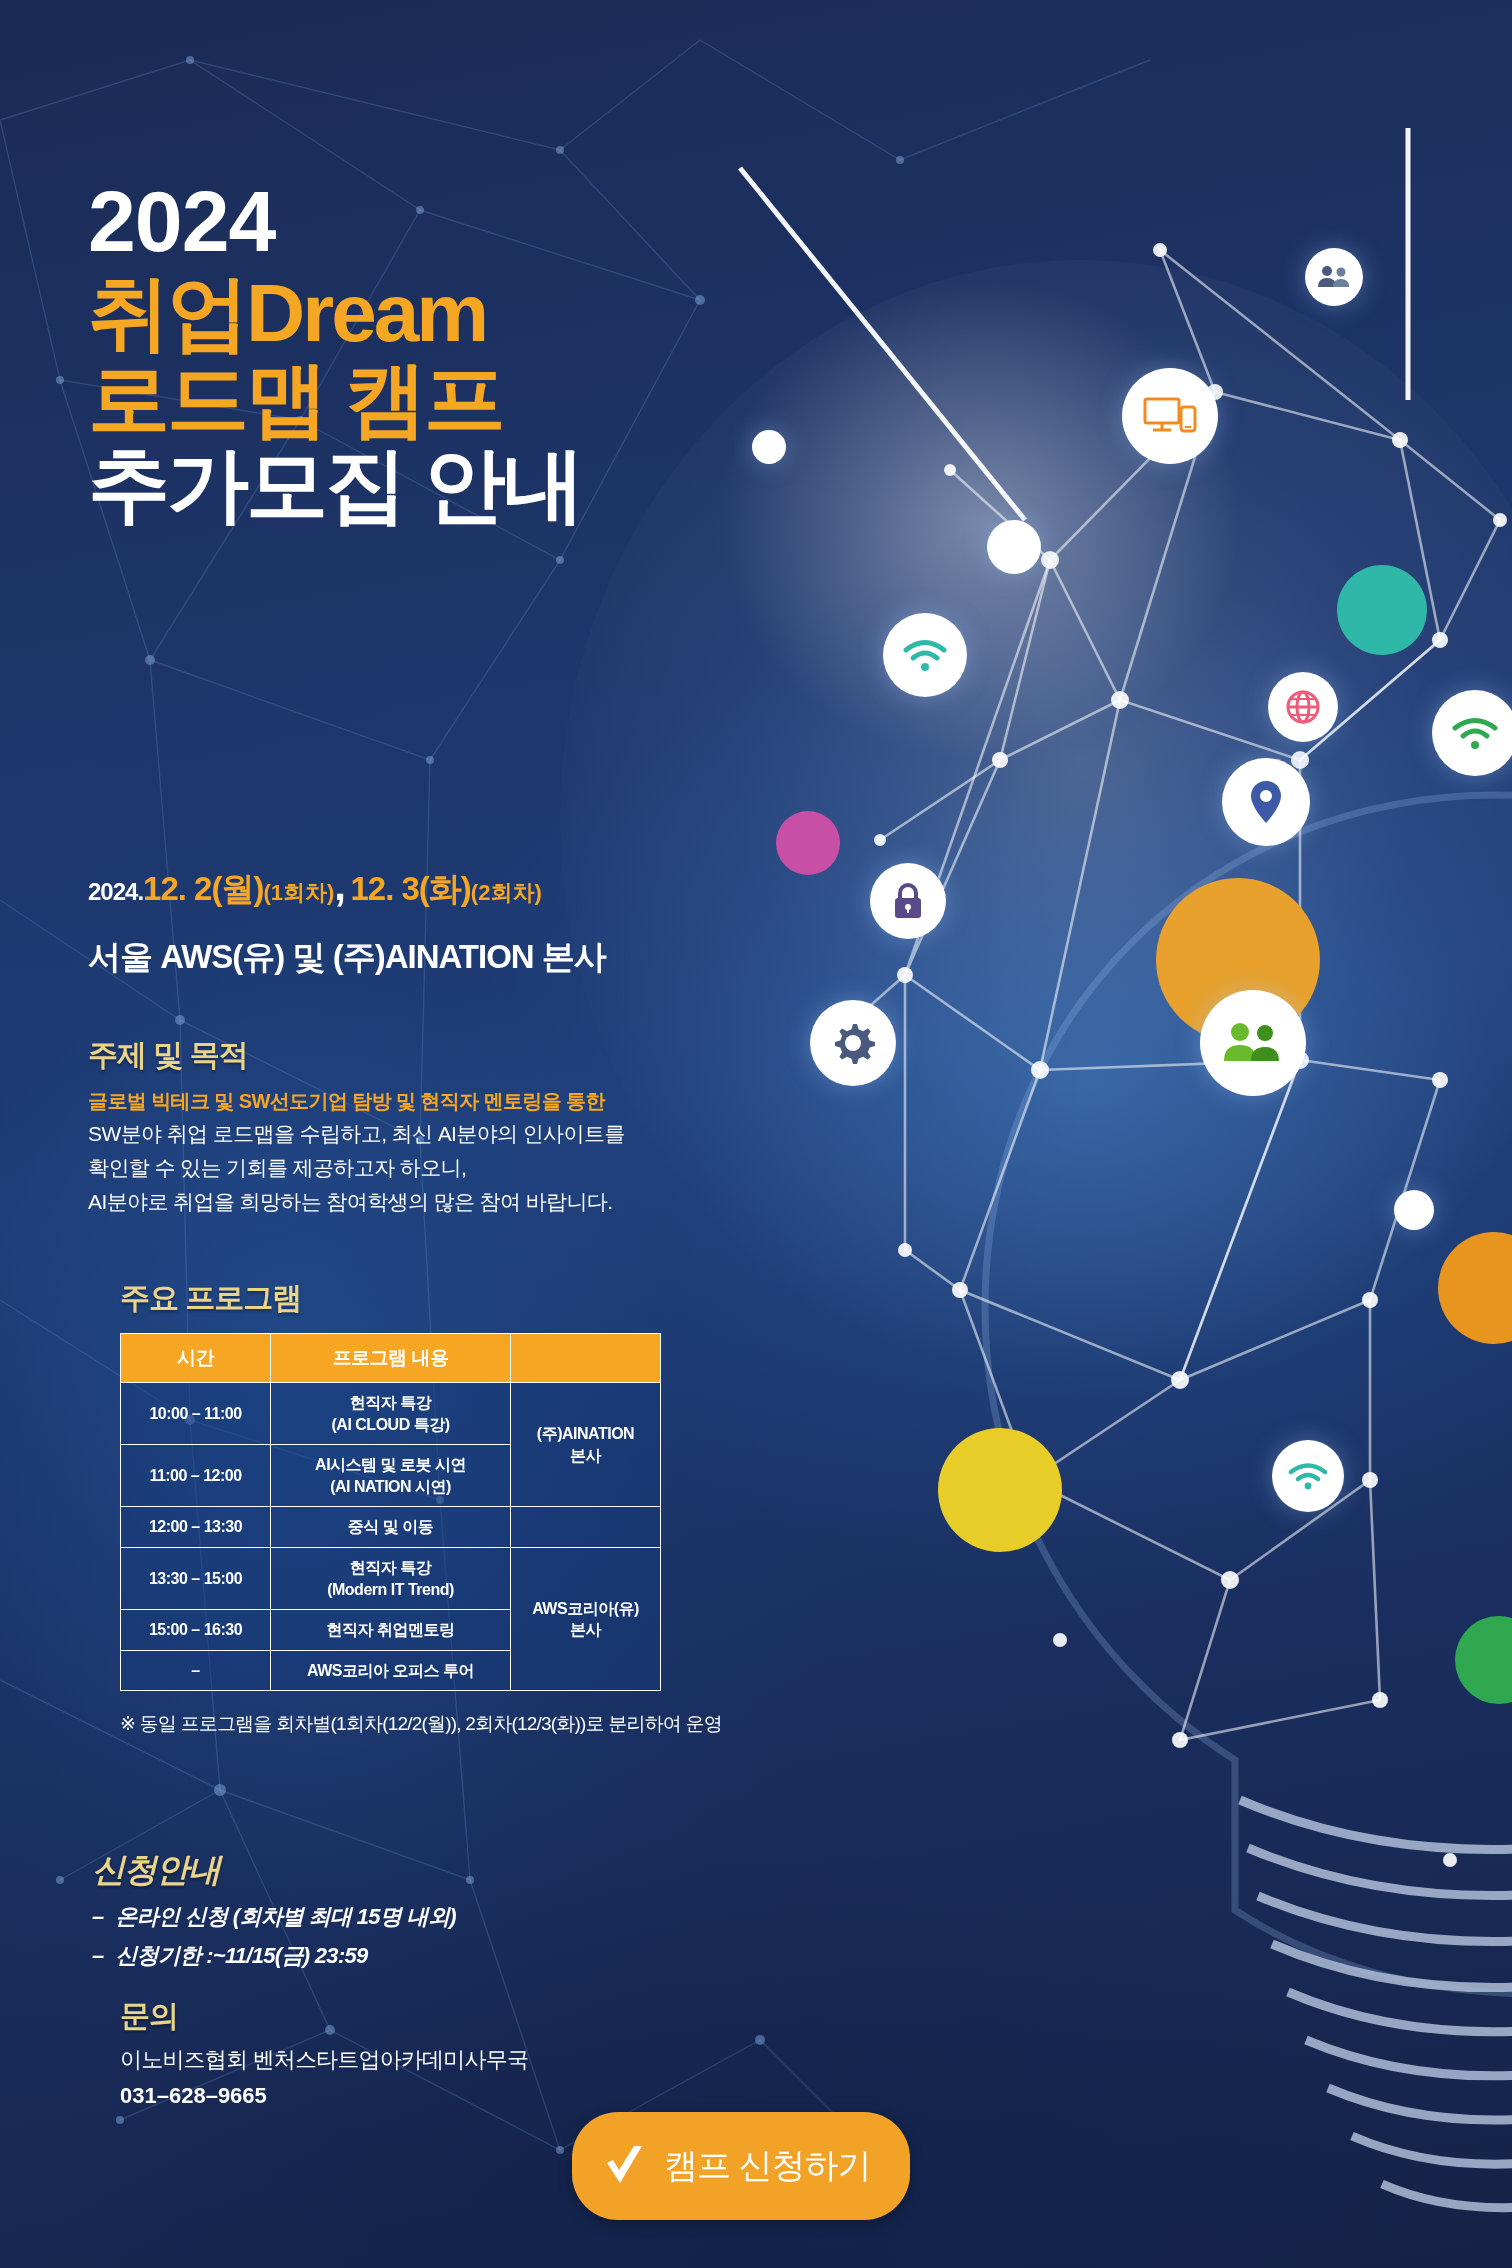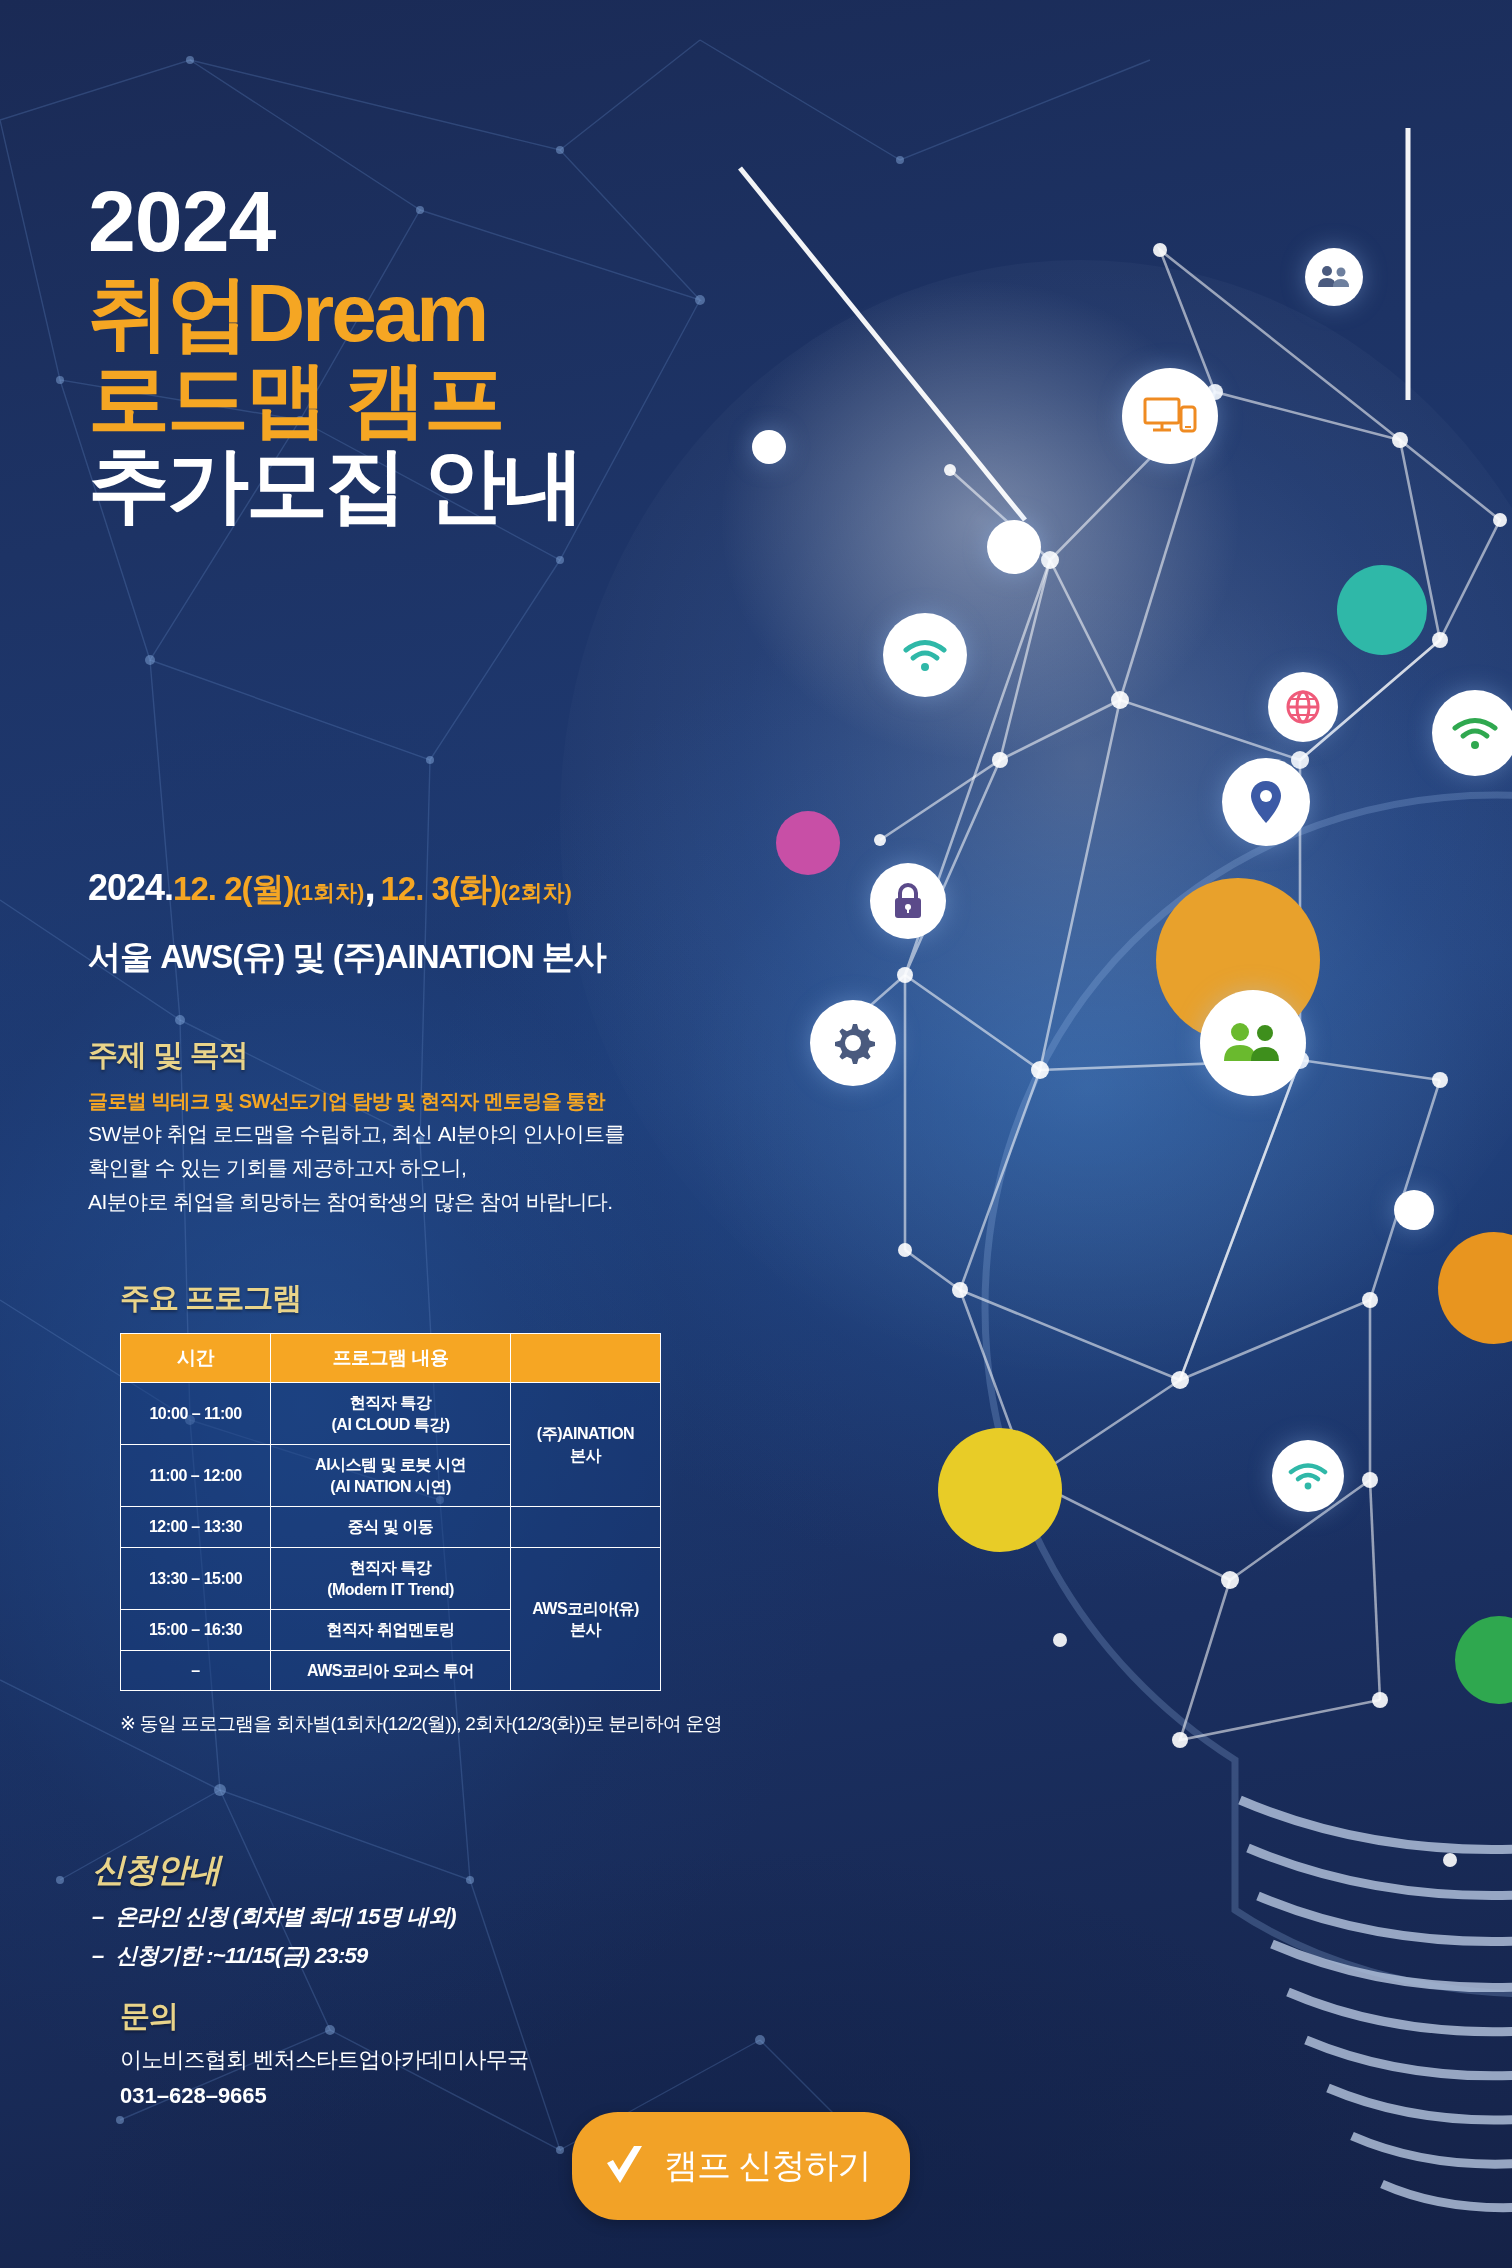"2024." .d-year { font-size: 36px -> 24px }
